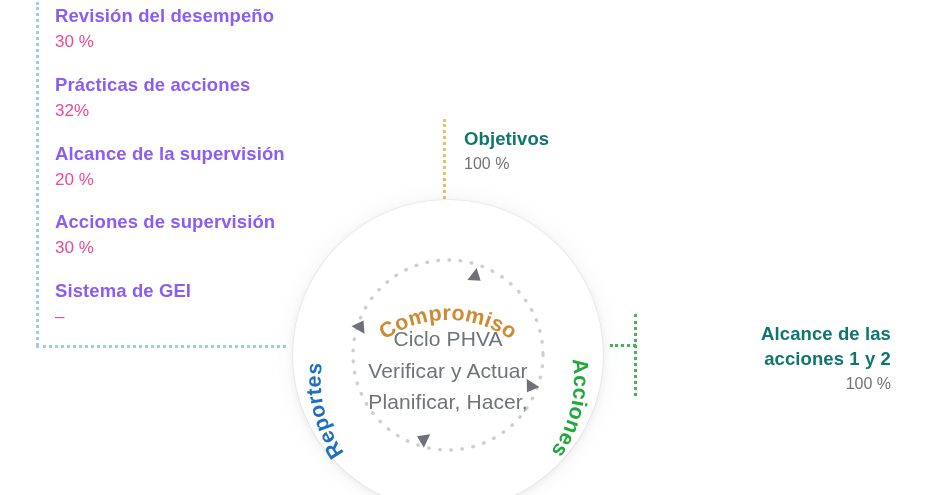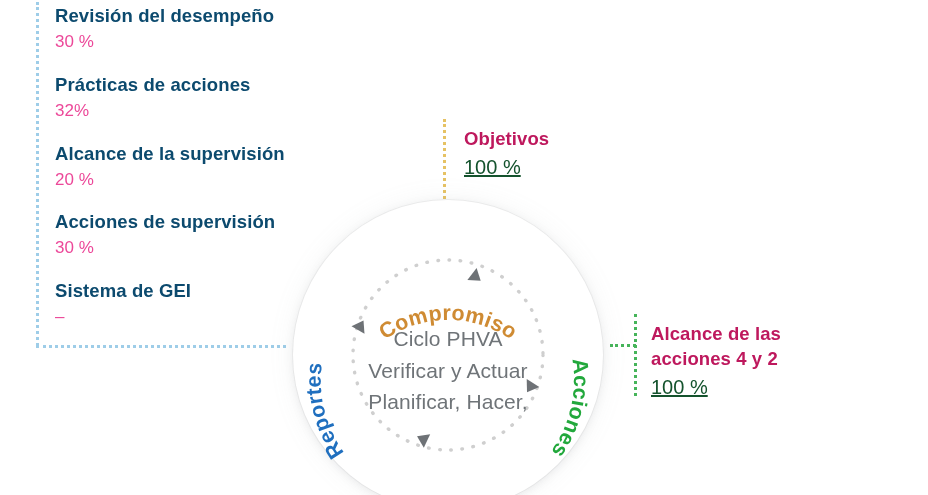"Revisión del desempeño" .metric-label { color: #0c4a6e -> #8b5cf6 }
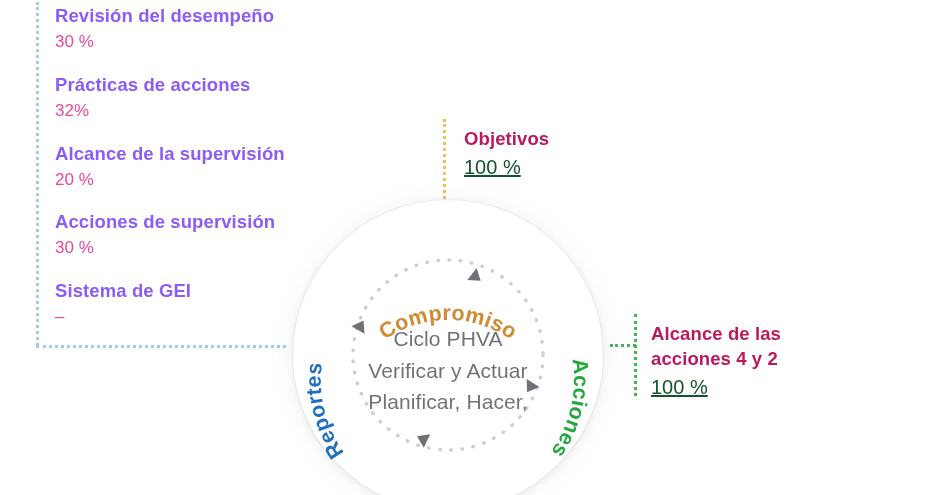"Objetivos" .callout-title { color: #be185d -> #0f766e }
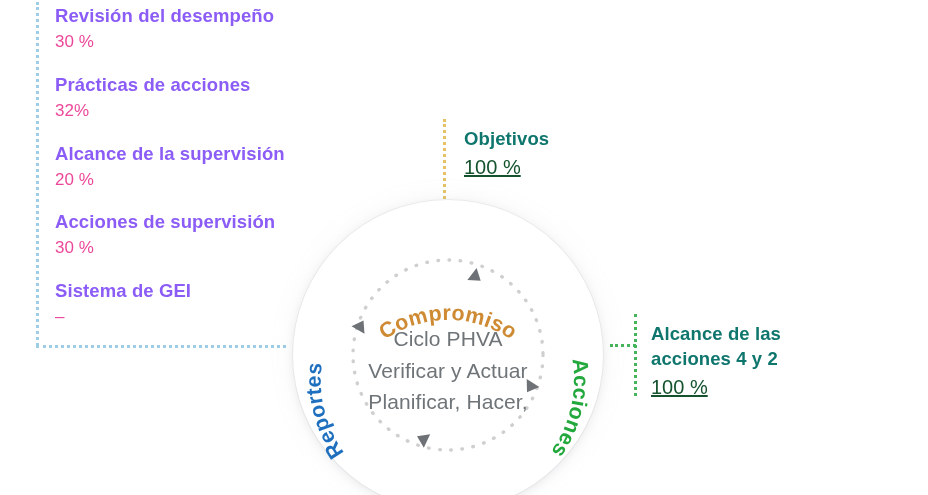"100 %" .callout-value { color: #14532d -> #737373; font-size: 20px -> 16px; text-decoration: underline -> none }
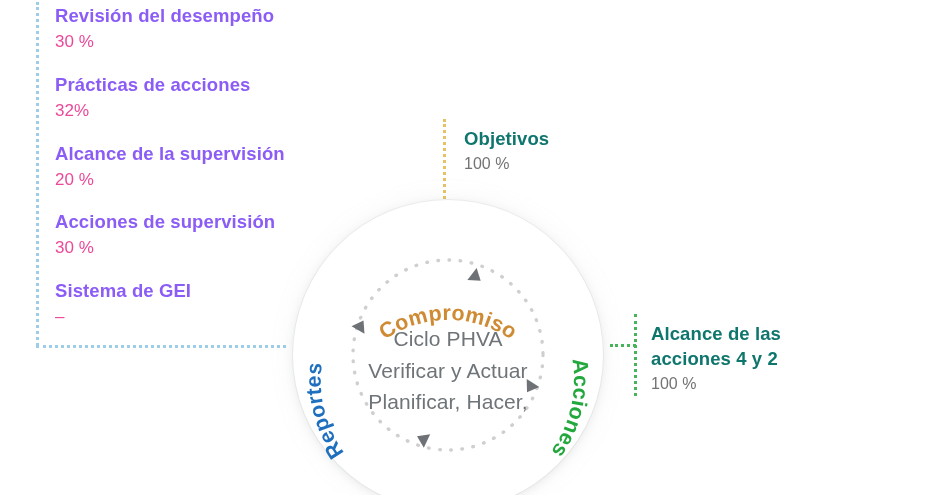"Alcance de las" #acciones-callout { text-align: none -> right }
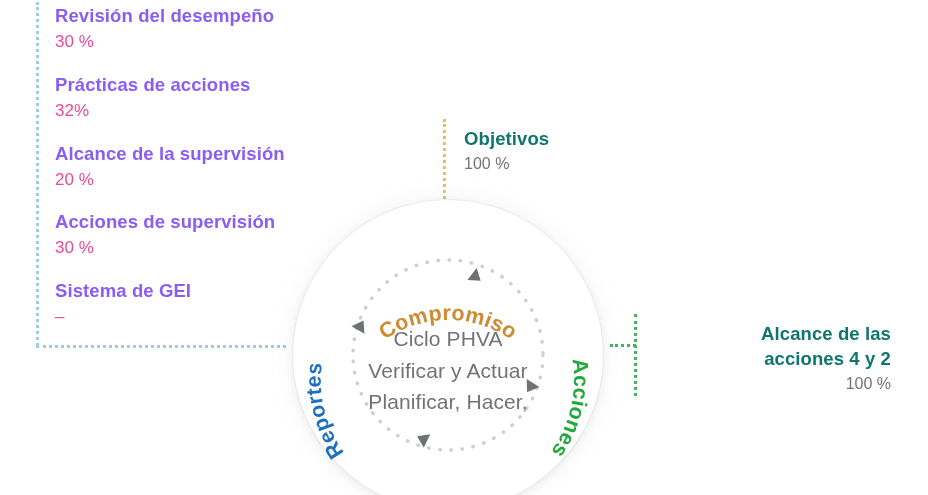"acciones 4 y 2" div.callout-title { text: 4 -> 1 }
